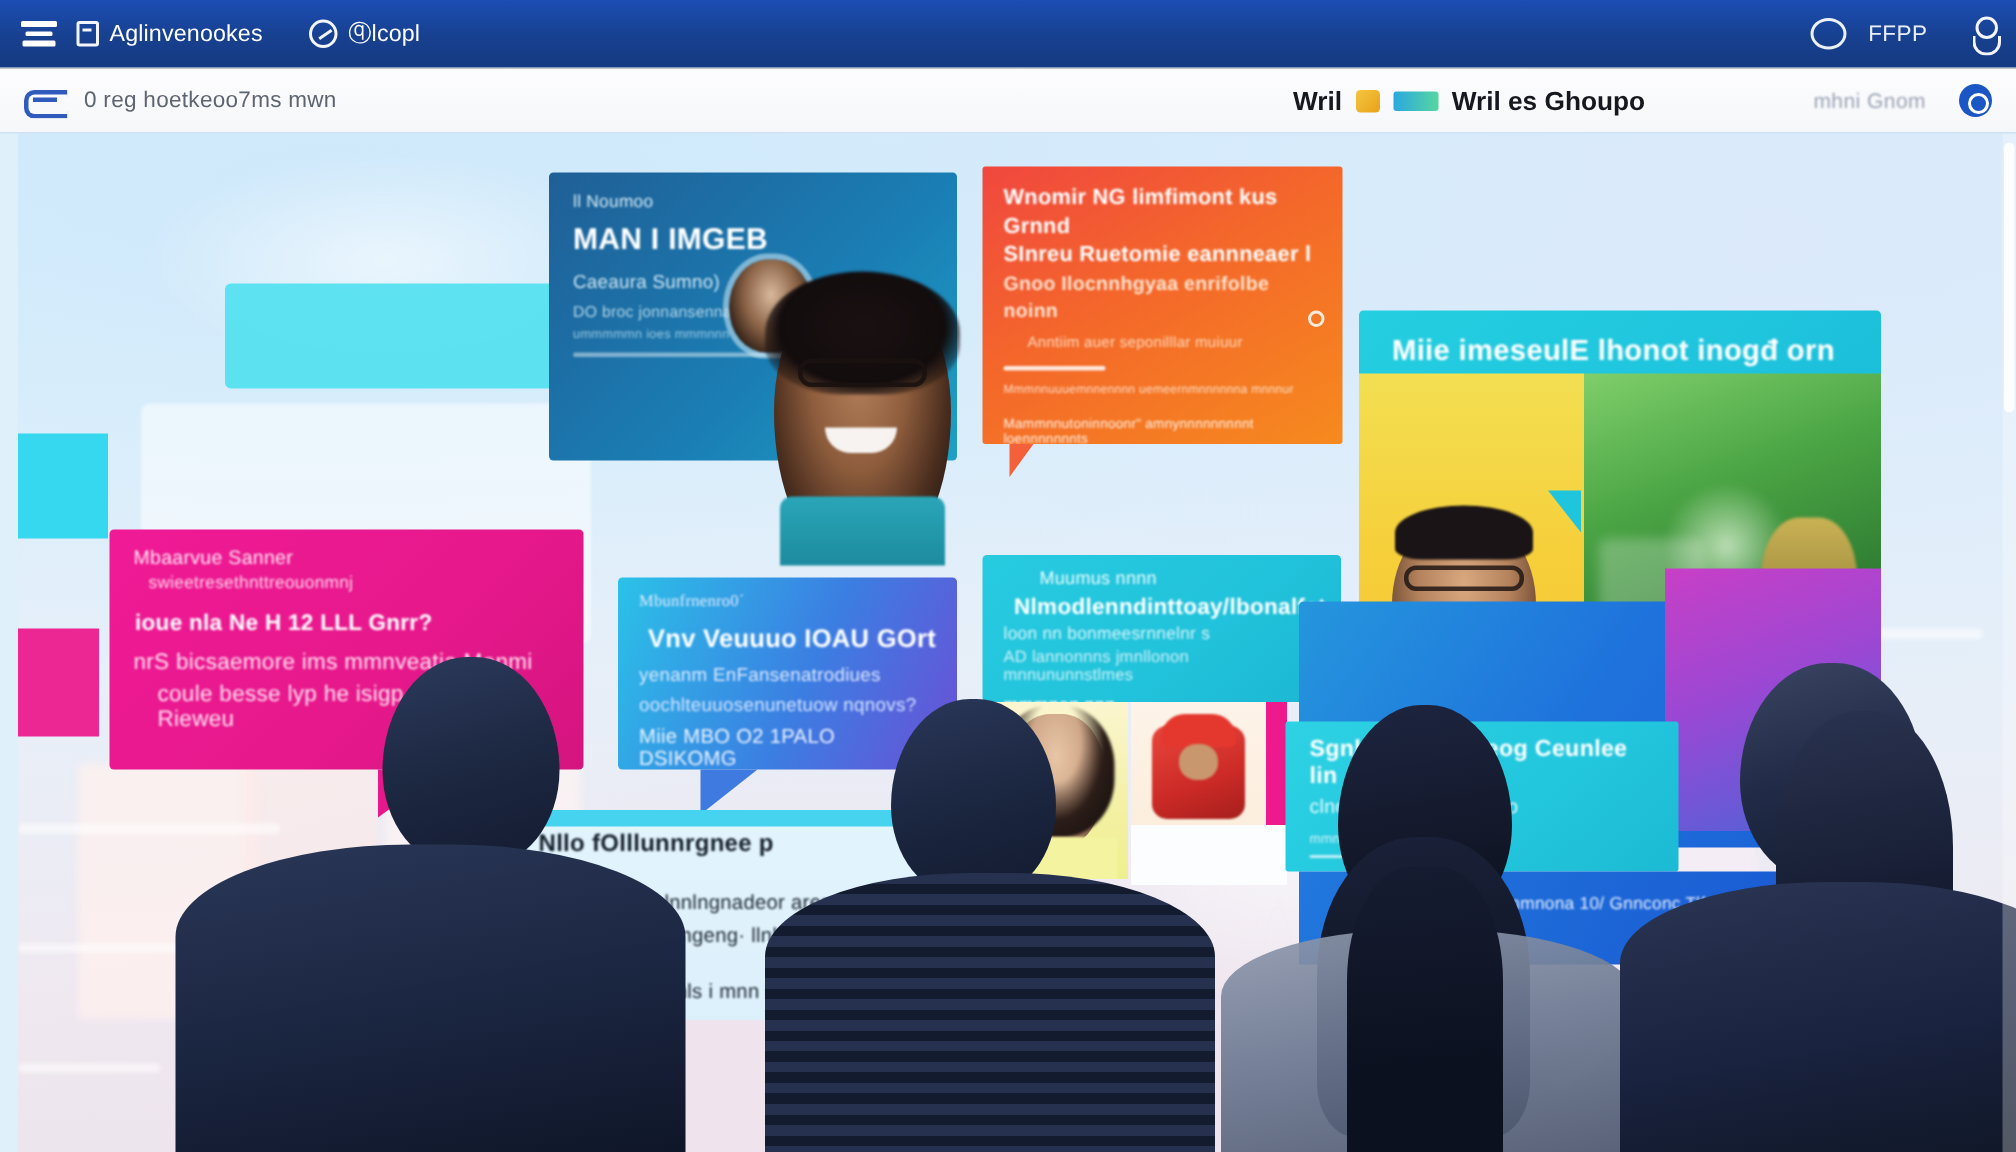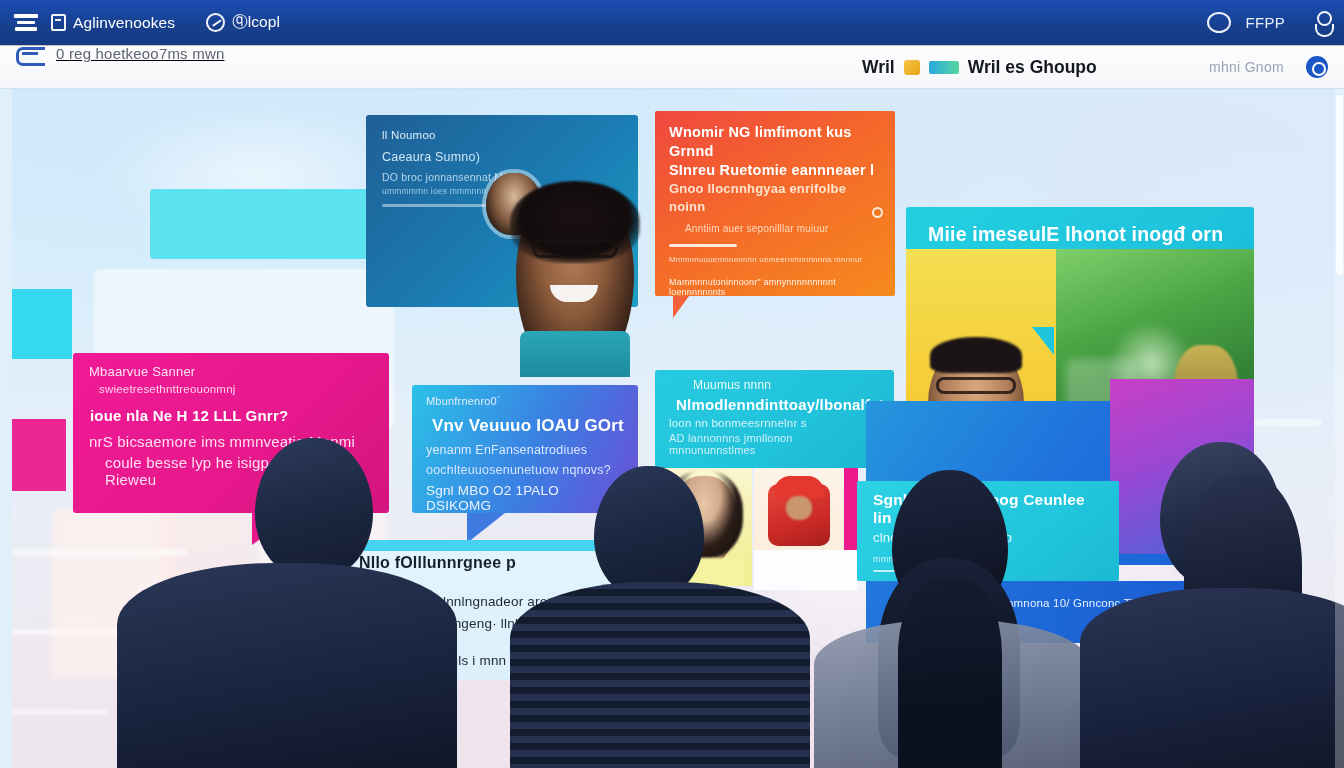"0 reg hoetkeoo7ms mwn" .chrome-bar2 { align-items: flex-start -> center; text-decoration: underline -> none }
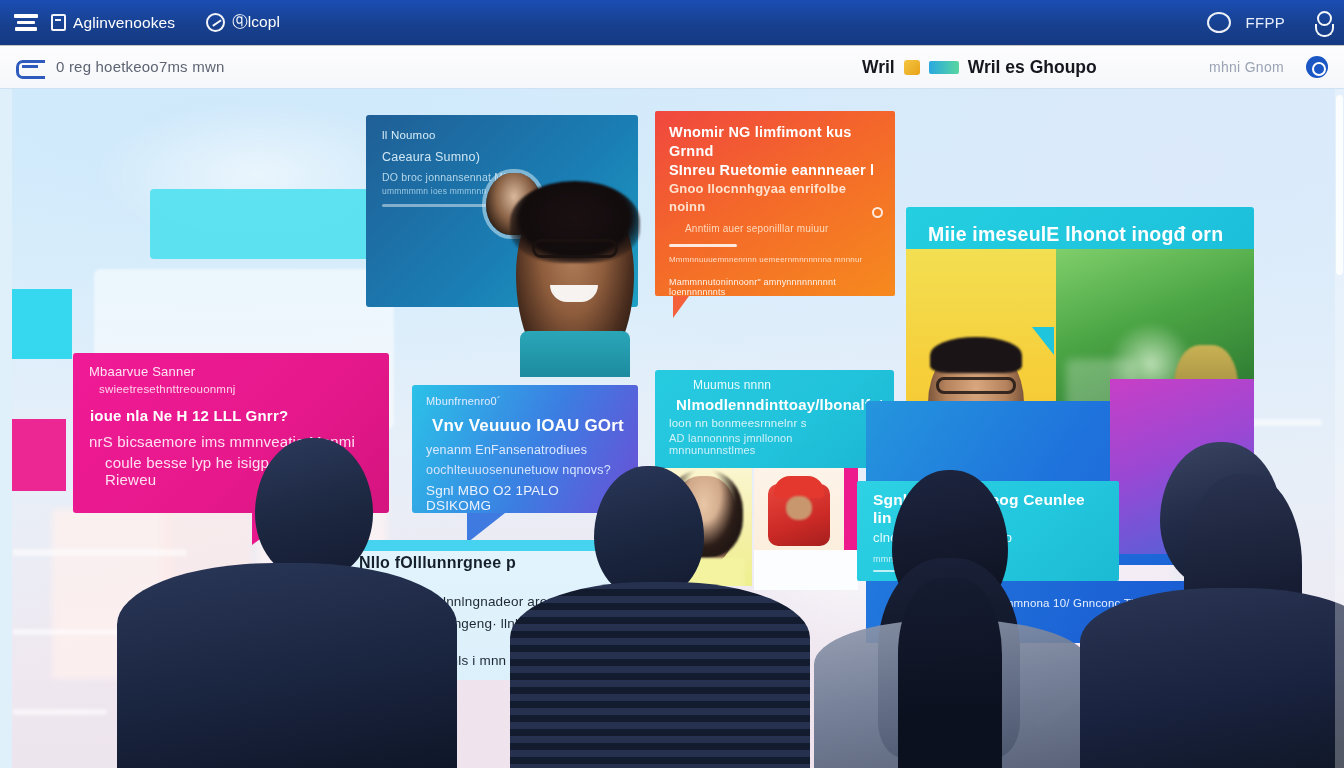"MAN I IMGEB" div.t-head { html: none -> <div>MAN I IMGEB</div> }
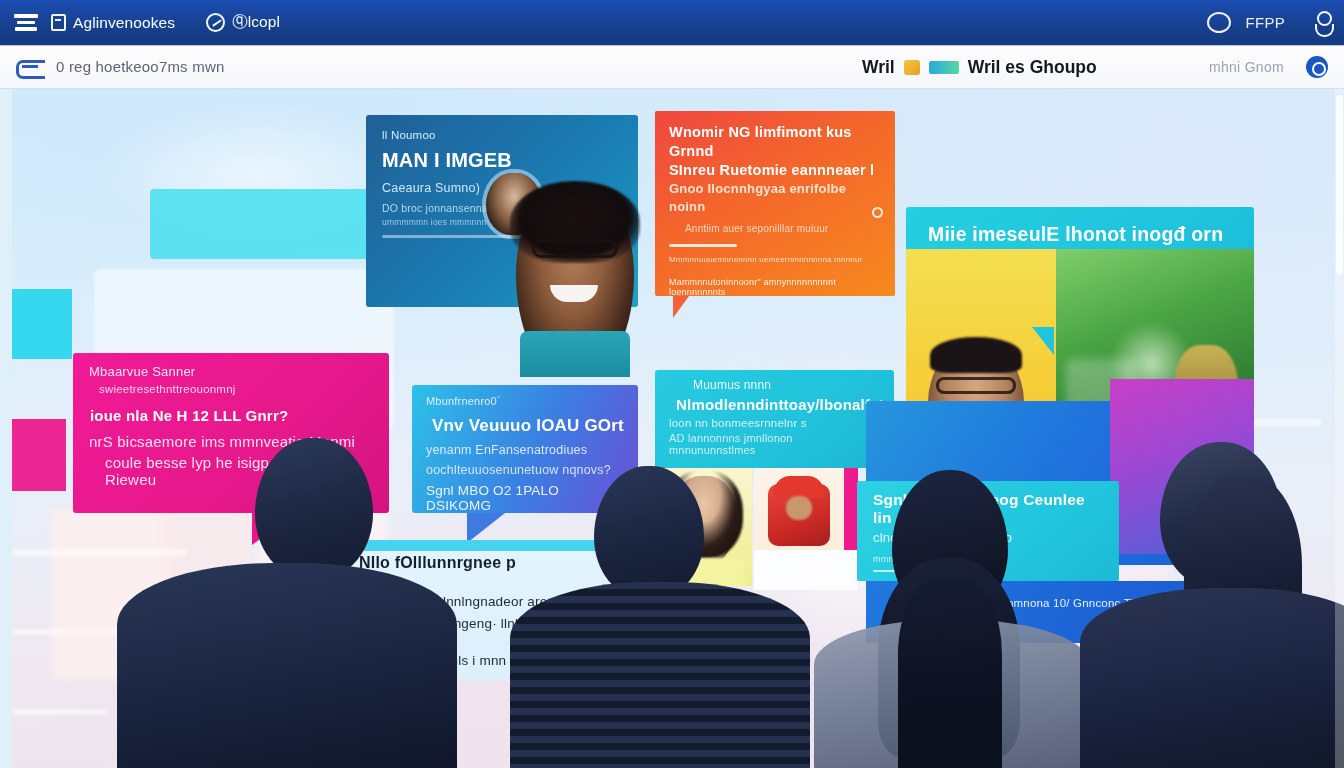"Mbunfrnenro0´" div.t-small { font-family: none -> Liberation Serif, serif }
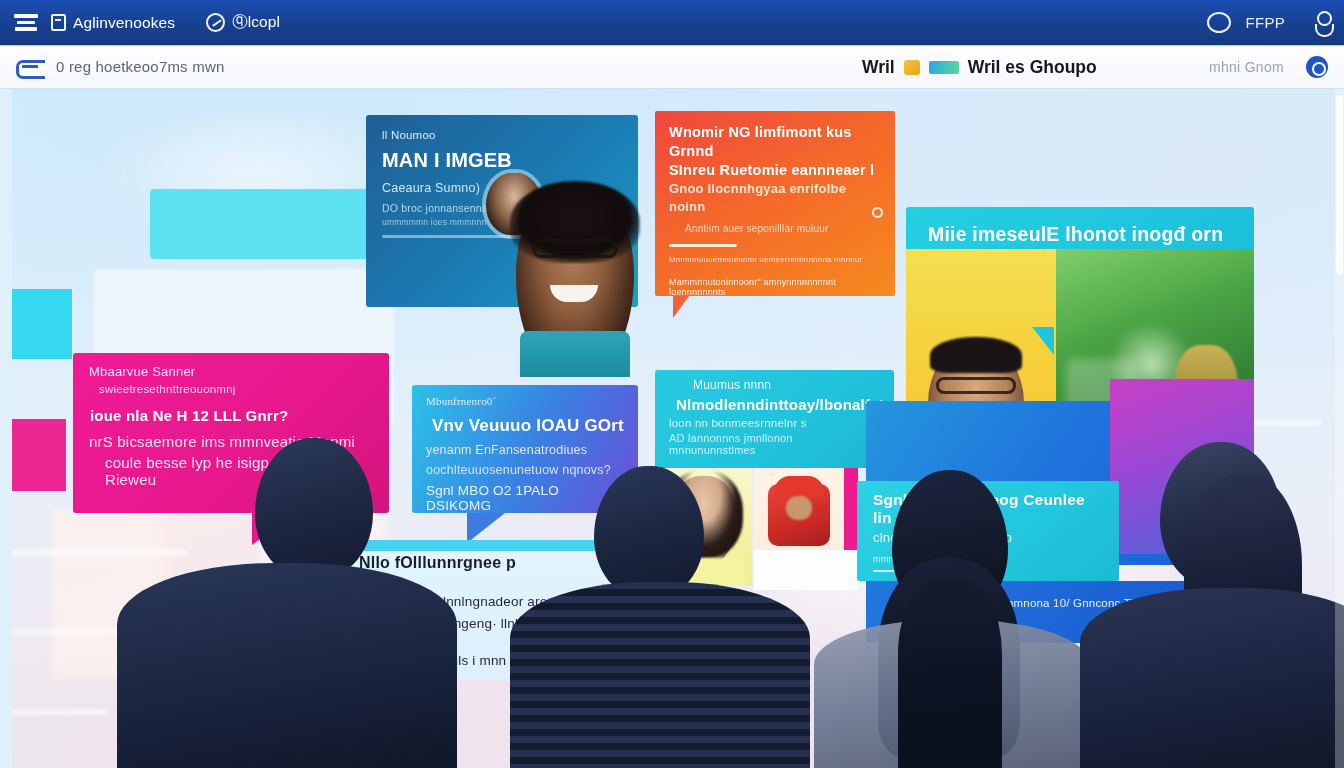"Sgnl MBO O2 1PALO DSIKOMG" div.t-sub { text: Sgnl -> Miie }
